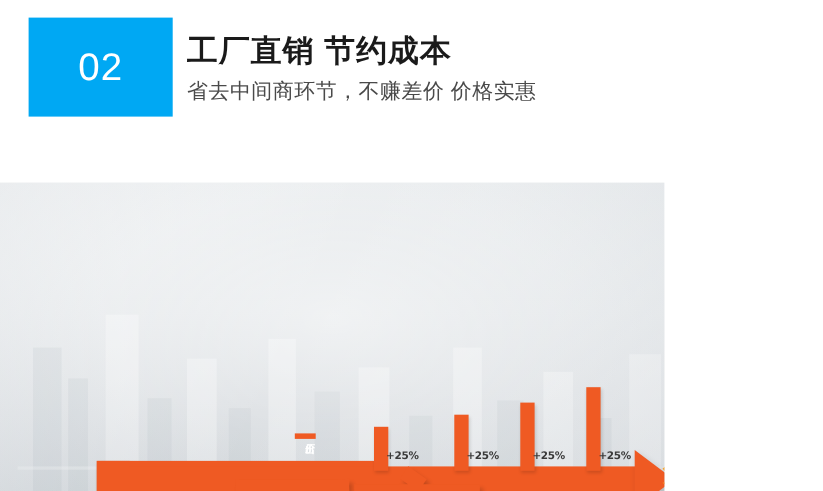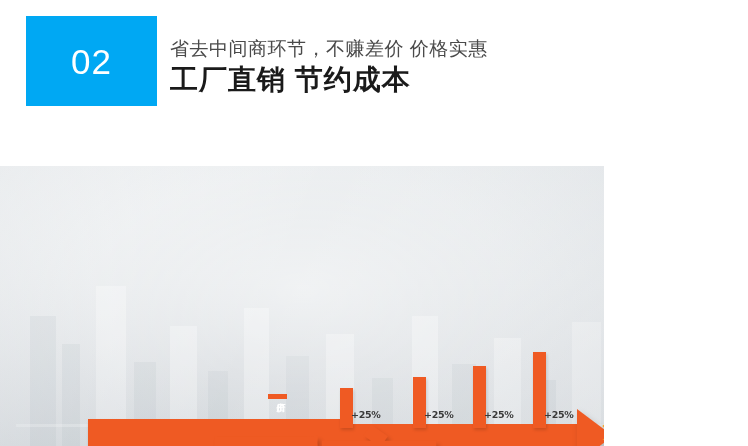"省去中间商环节，不赚差价 价格实惠" div { order: before "工厂直销 节约成本" -> after "工厂直销 节约成本" }
